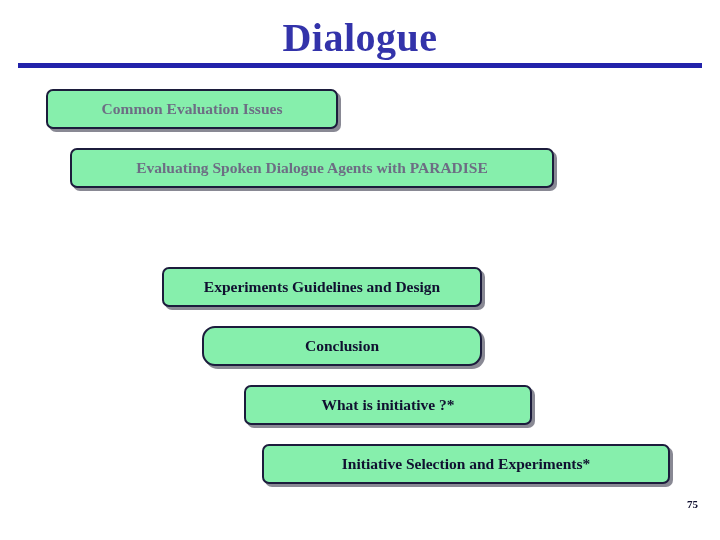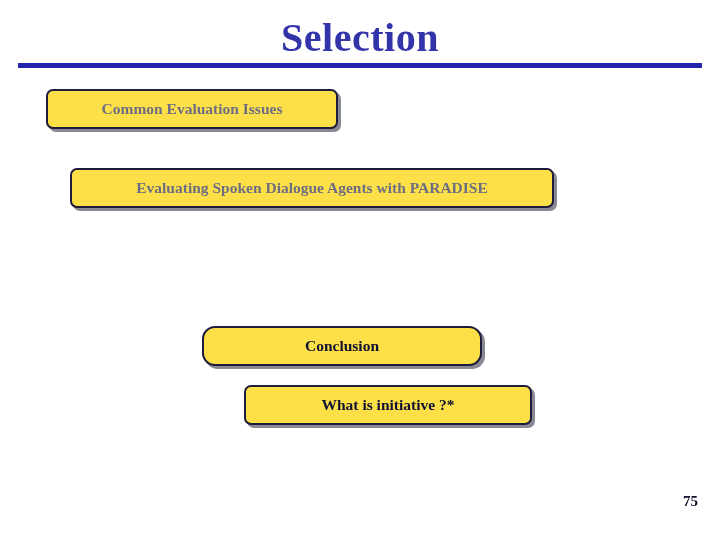"Selection" div.slide-title { text: Selection -> Dialogue }
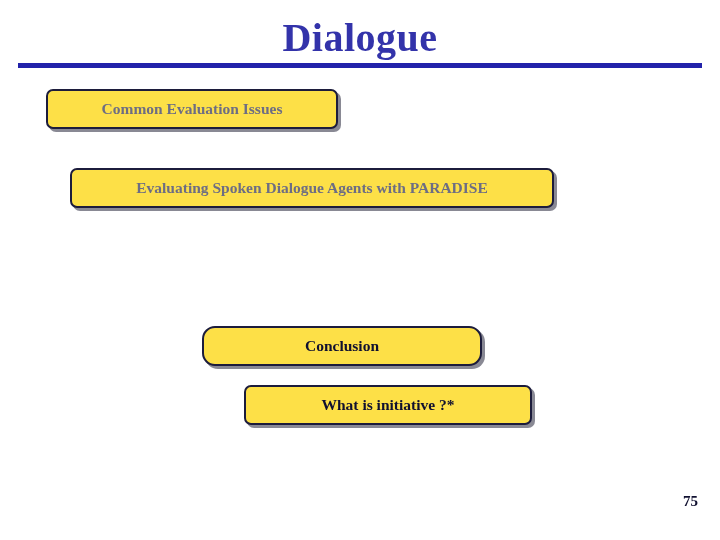"Common Evaluation Issues" .box { background: #fde047 -> #86efac }
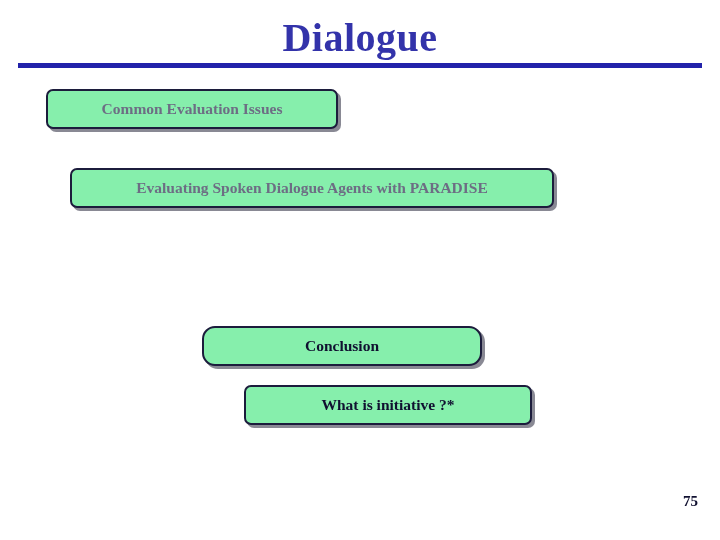"Evaluating Spoken Dialogue Agents with" div.box { margin-top: 20px -> none }
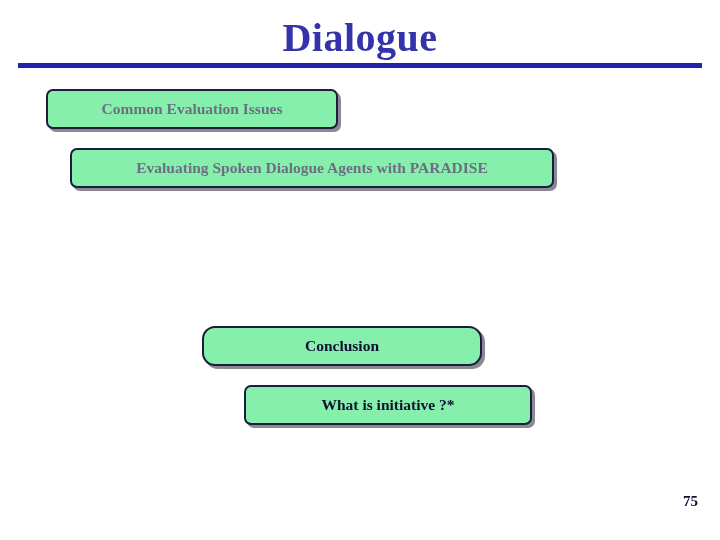"Experiments Guidelines and Design" div.box { html: none -> <div> <span>Experiments Guidelines and Design</span> </div> }
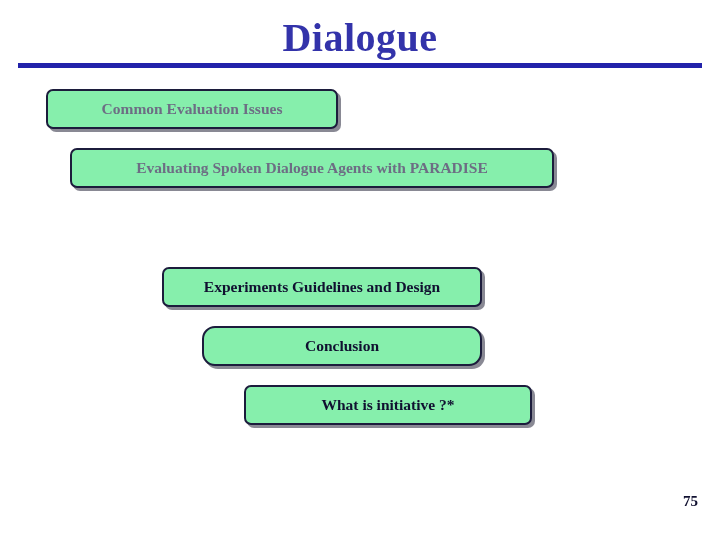"Initiative Selection and Experiments*" div.box { html: none -> <div> <span>Initiative Selection and Experiments*</span> </div> }
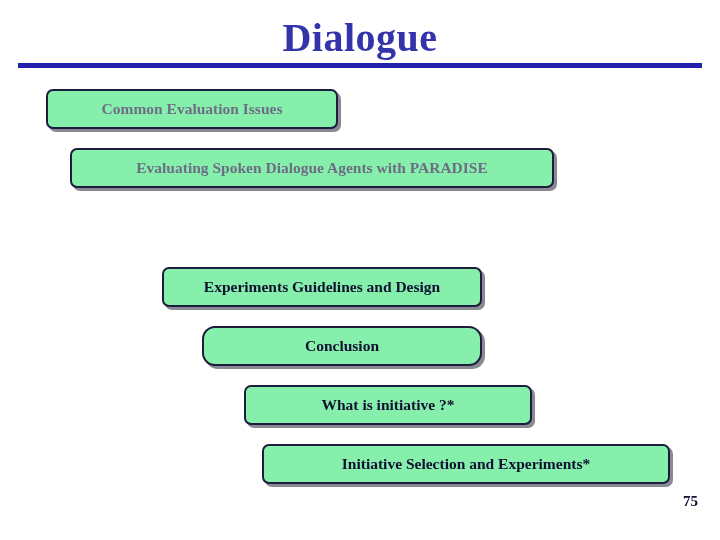"75" .page-number { font-size: 15px -> 11px }
